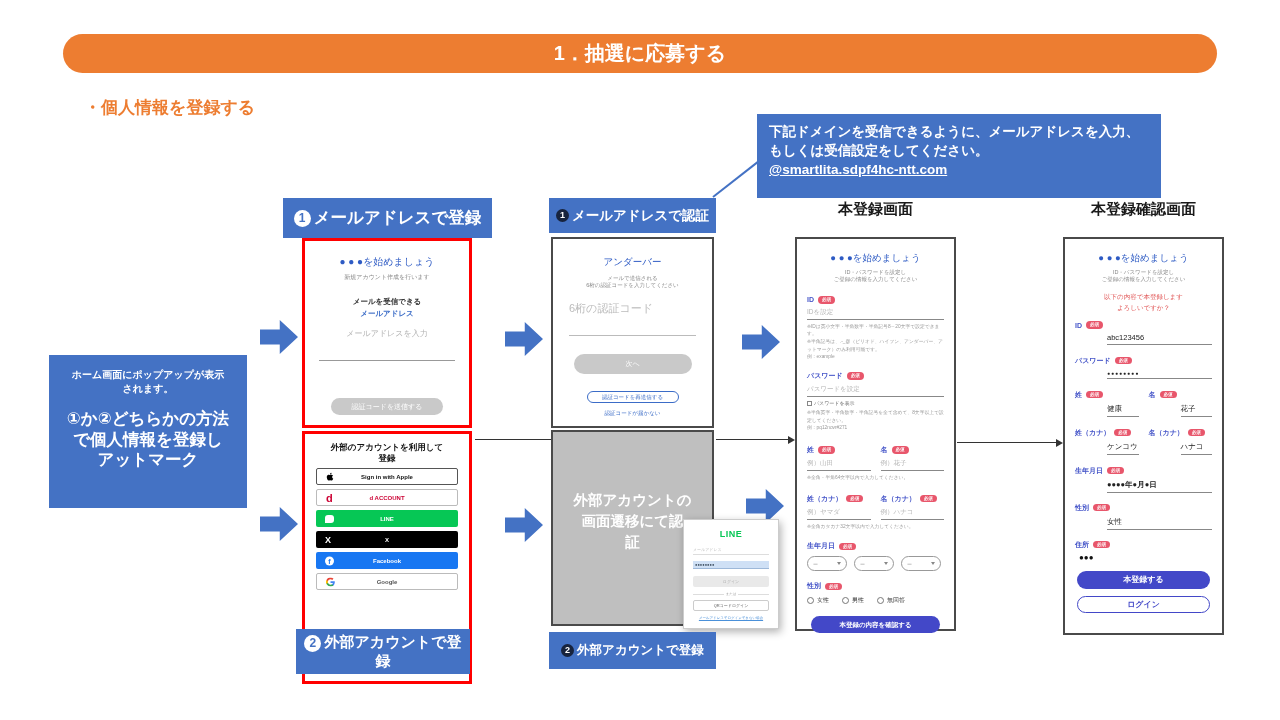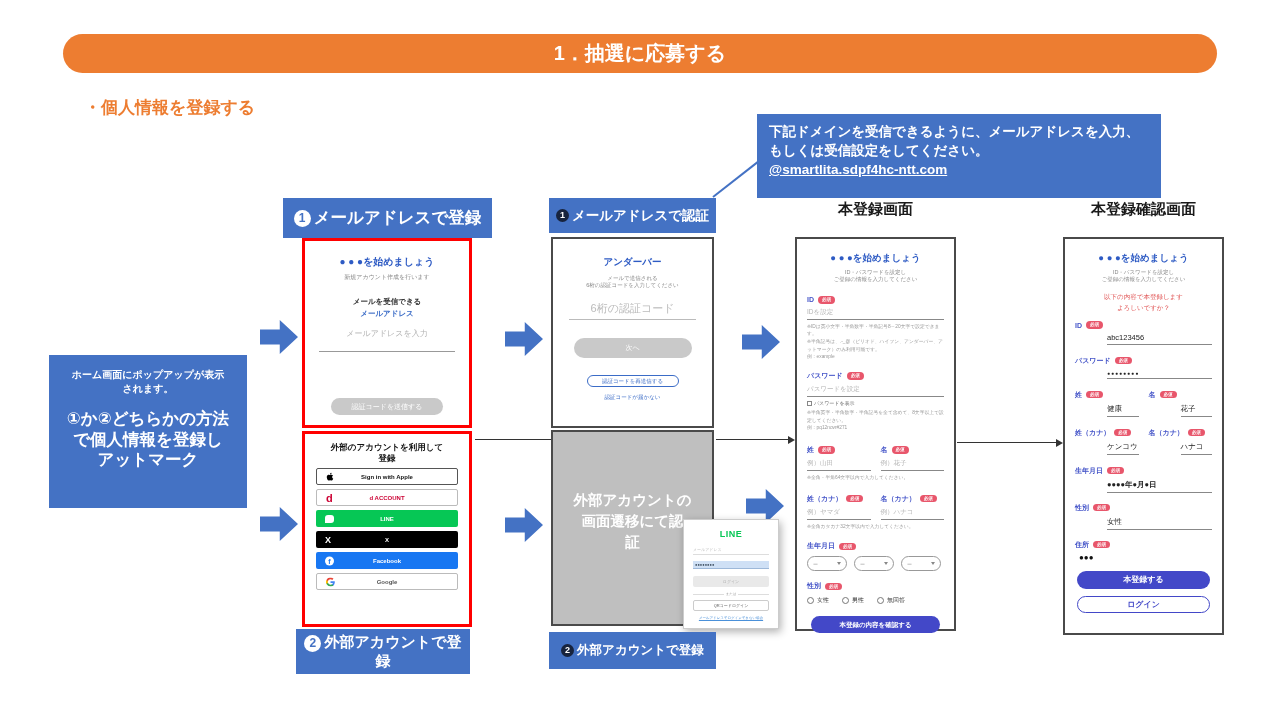"● ● ●を始めましょう" .p-head { font-weight: bold -> normal }
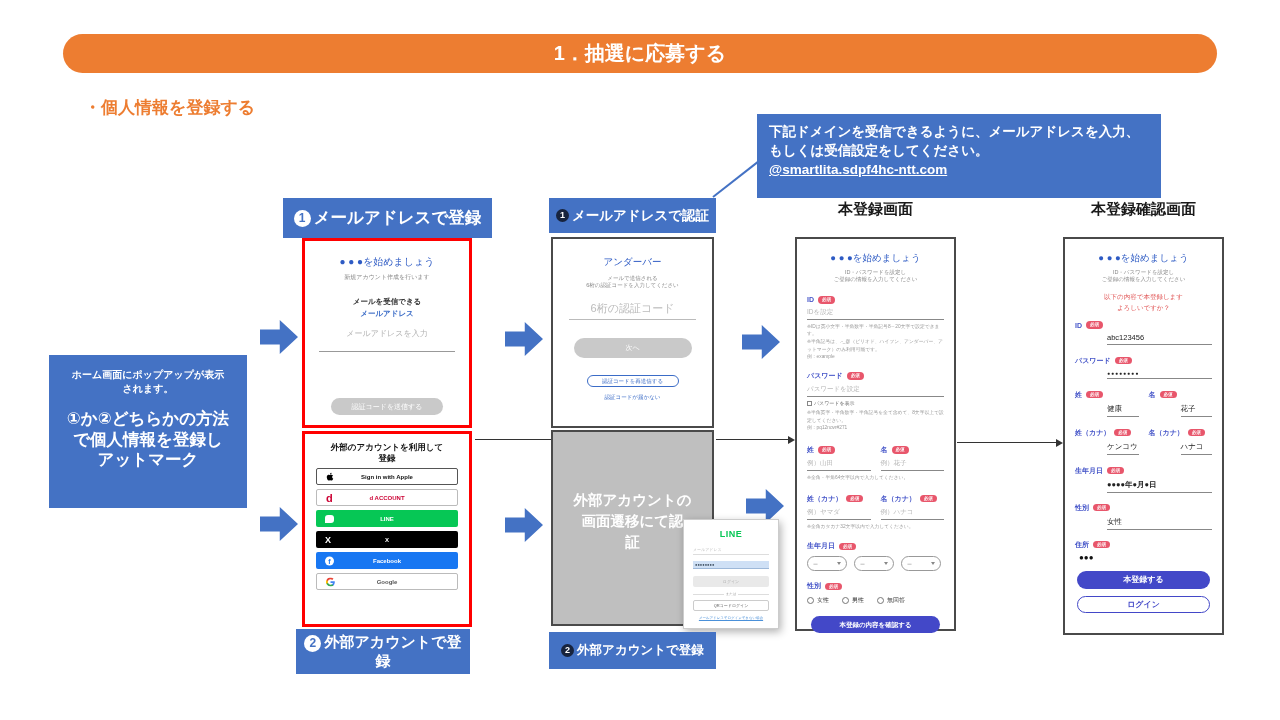"6桁の認証コード" .ph3-input { padding-bottom: 3px -> 19px; text-align: center -> left }
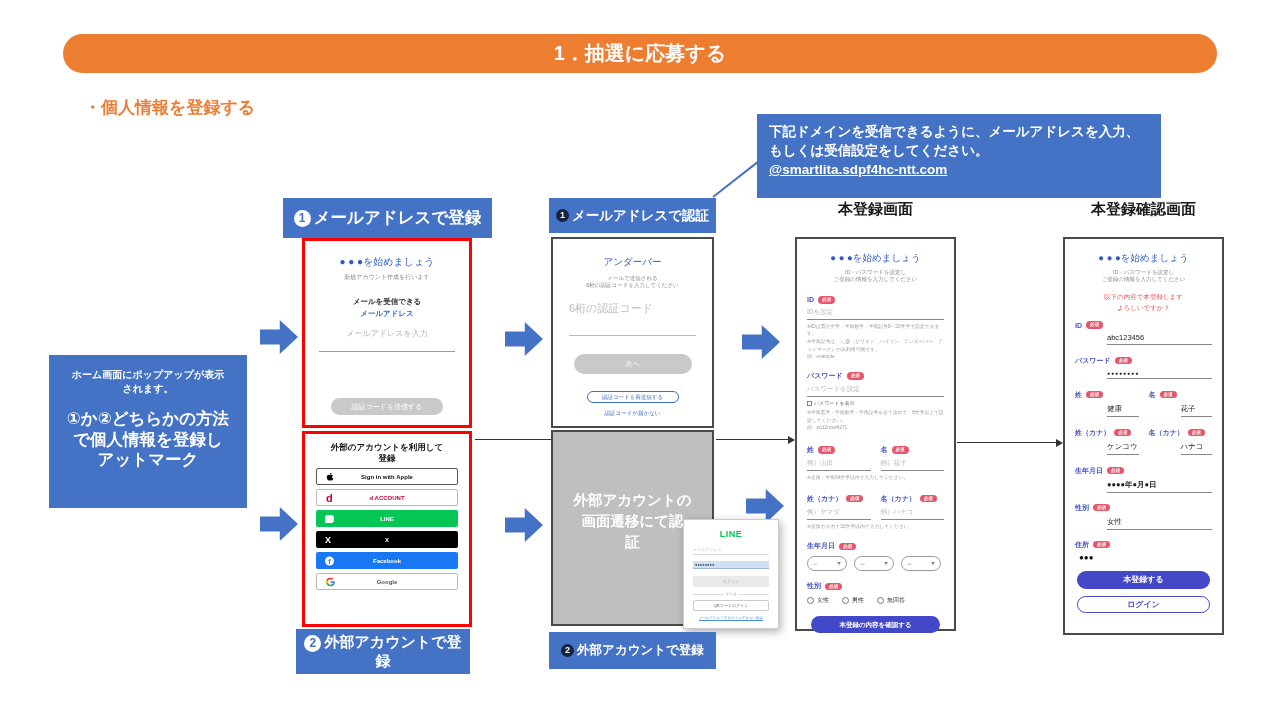"メールアドレスを入力" .ph1-input { padding-bottom: 12px -> 21px }
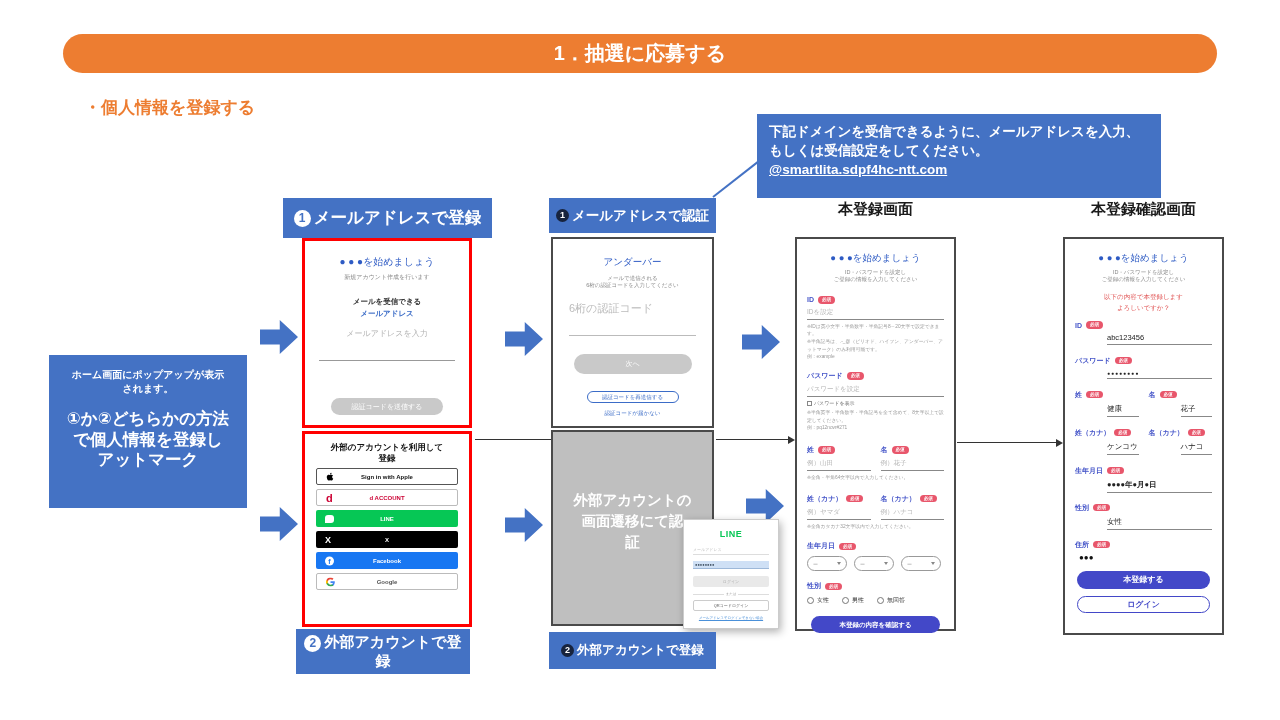"外部のアカウントを利用して" div.phone { height: 196px -> 253px }
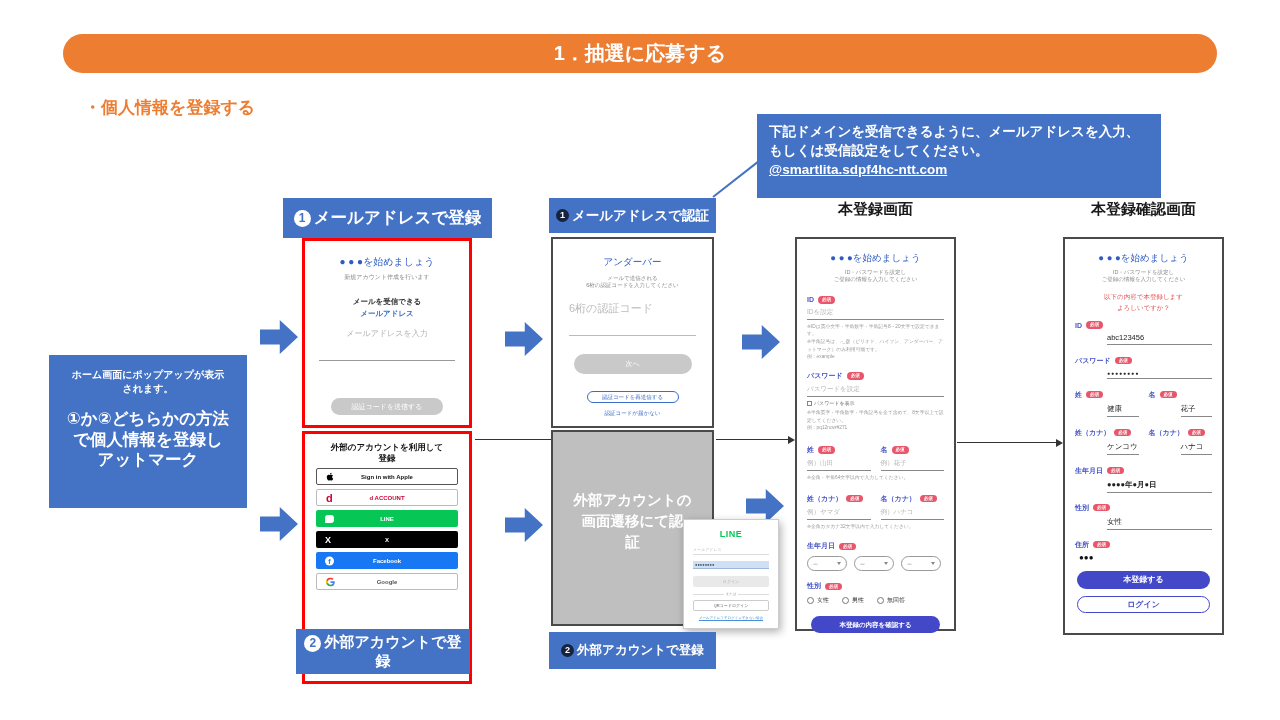"●●●●年●月●日" div.reg { font-family: Liberation Mono, monospace -> none }
